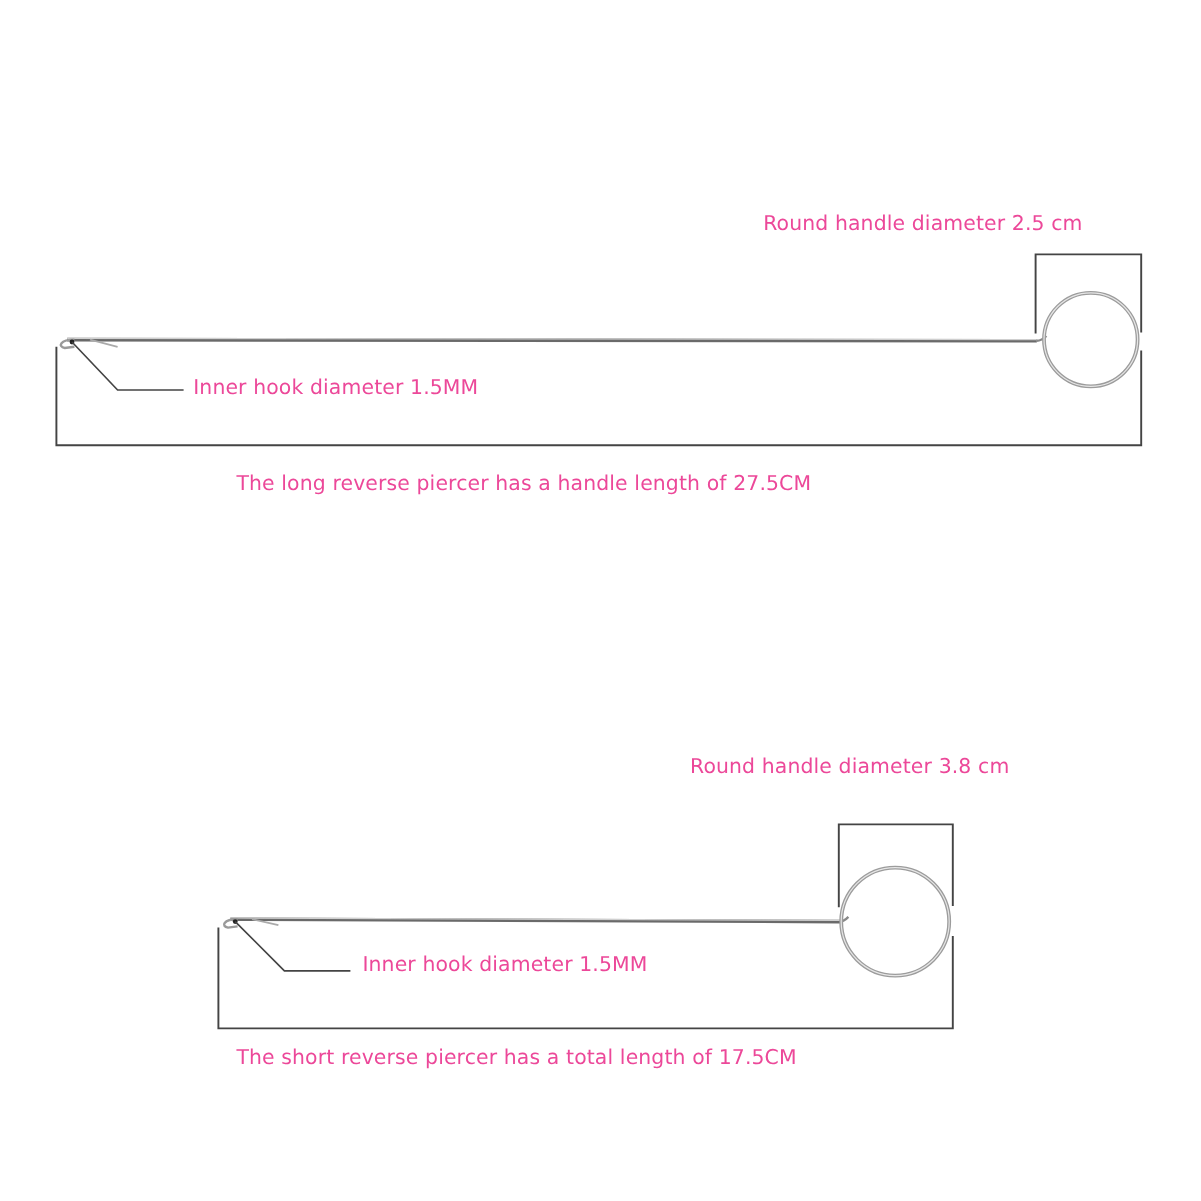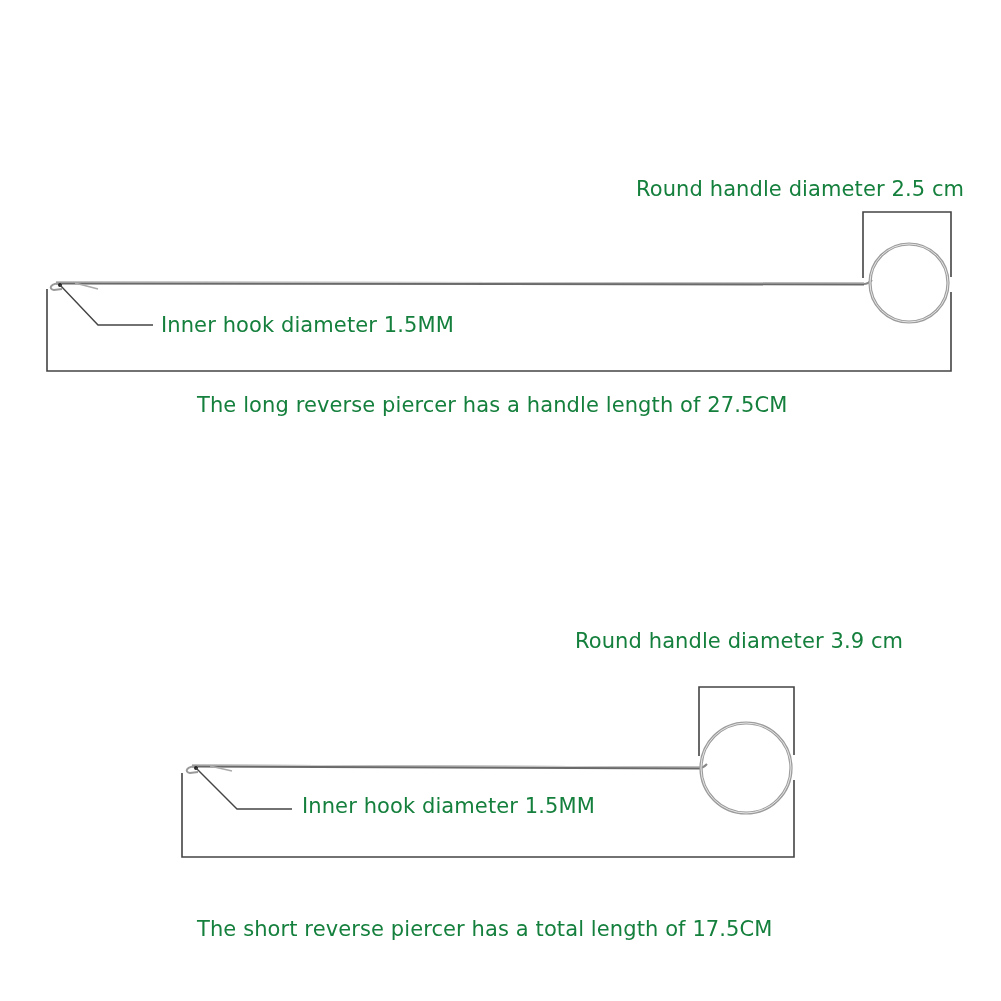"Round handle diameter 2.5 cm" .label { color: #15803d -> #ec4899; font-size: 21px -> 17px }
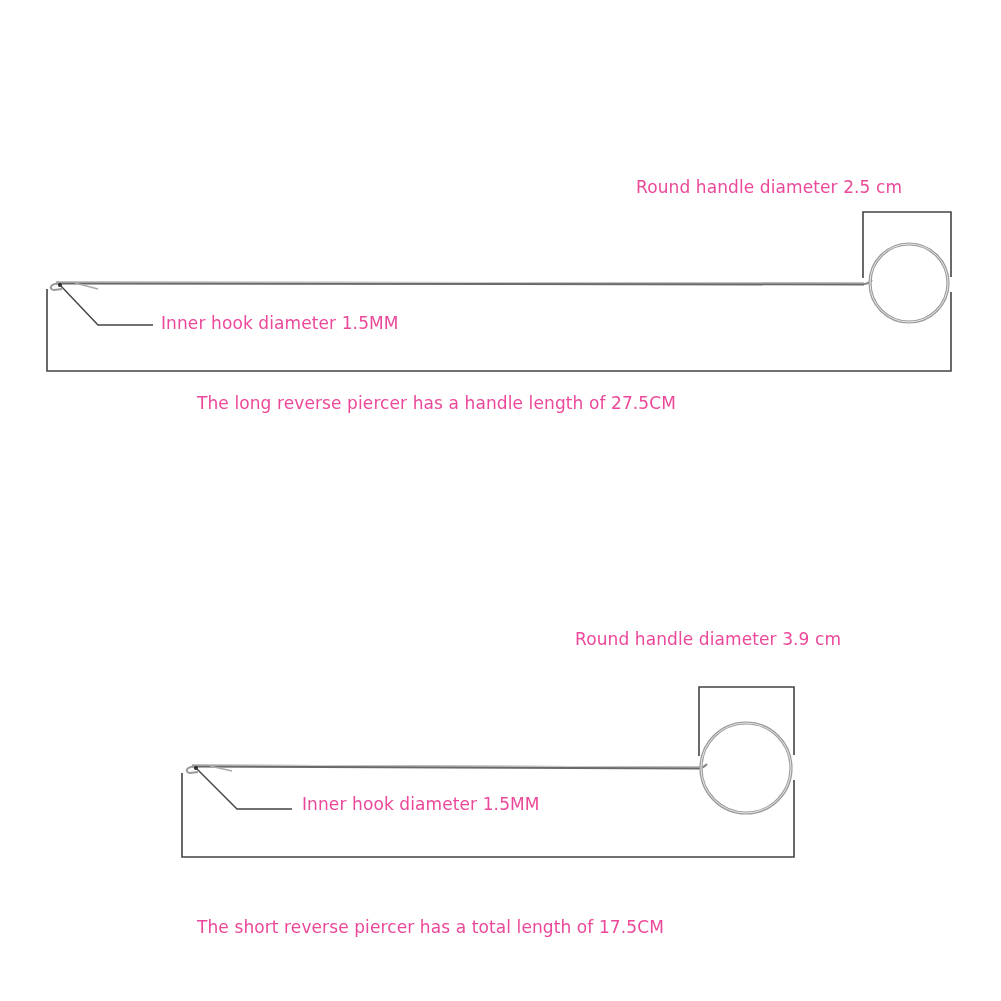"Round handle diameter 3.9 cm" div.label { text: 3.9 -> 3.8 }
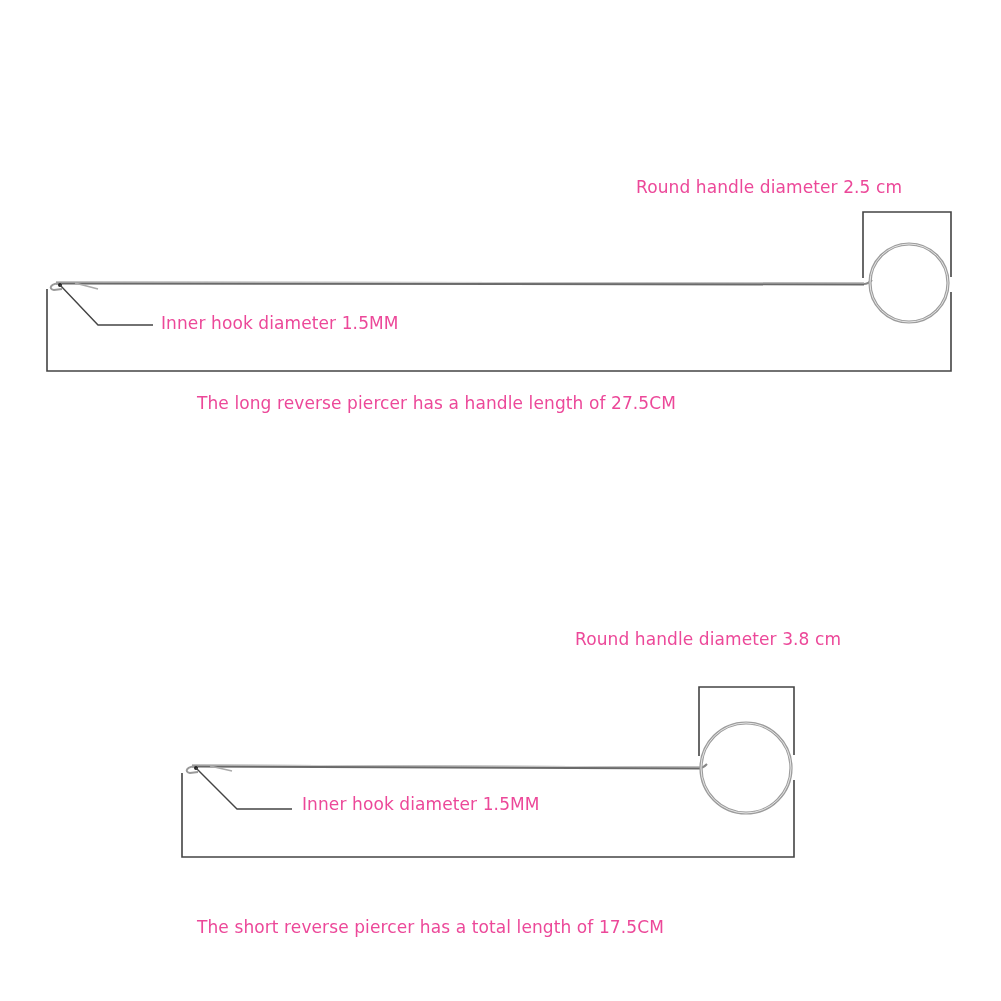"The short reverse piercer has" div.label { margin-top: 45px -> none }
